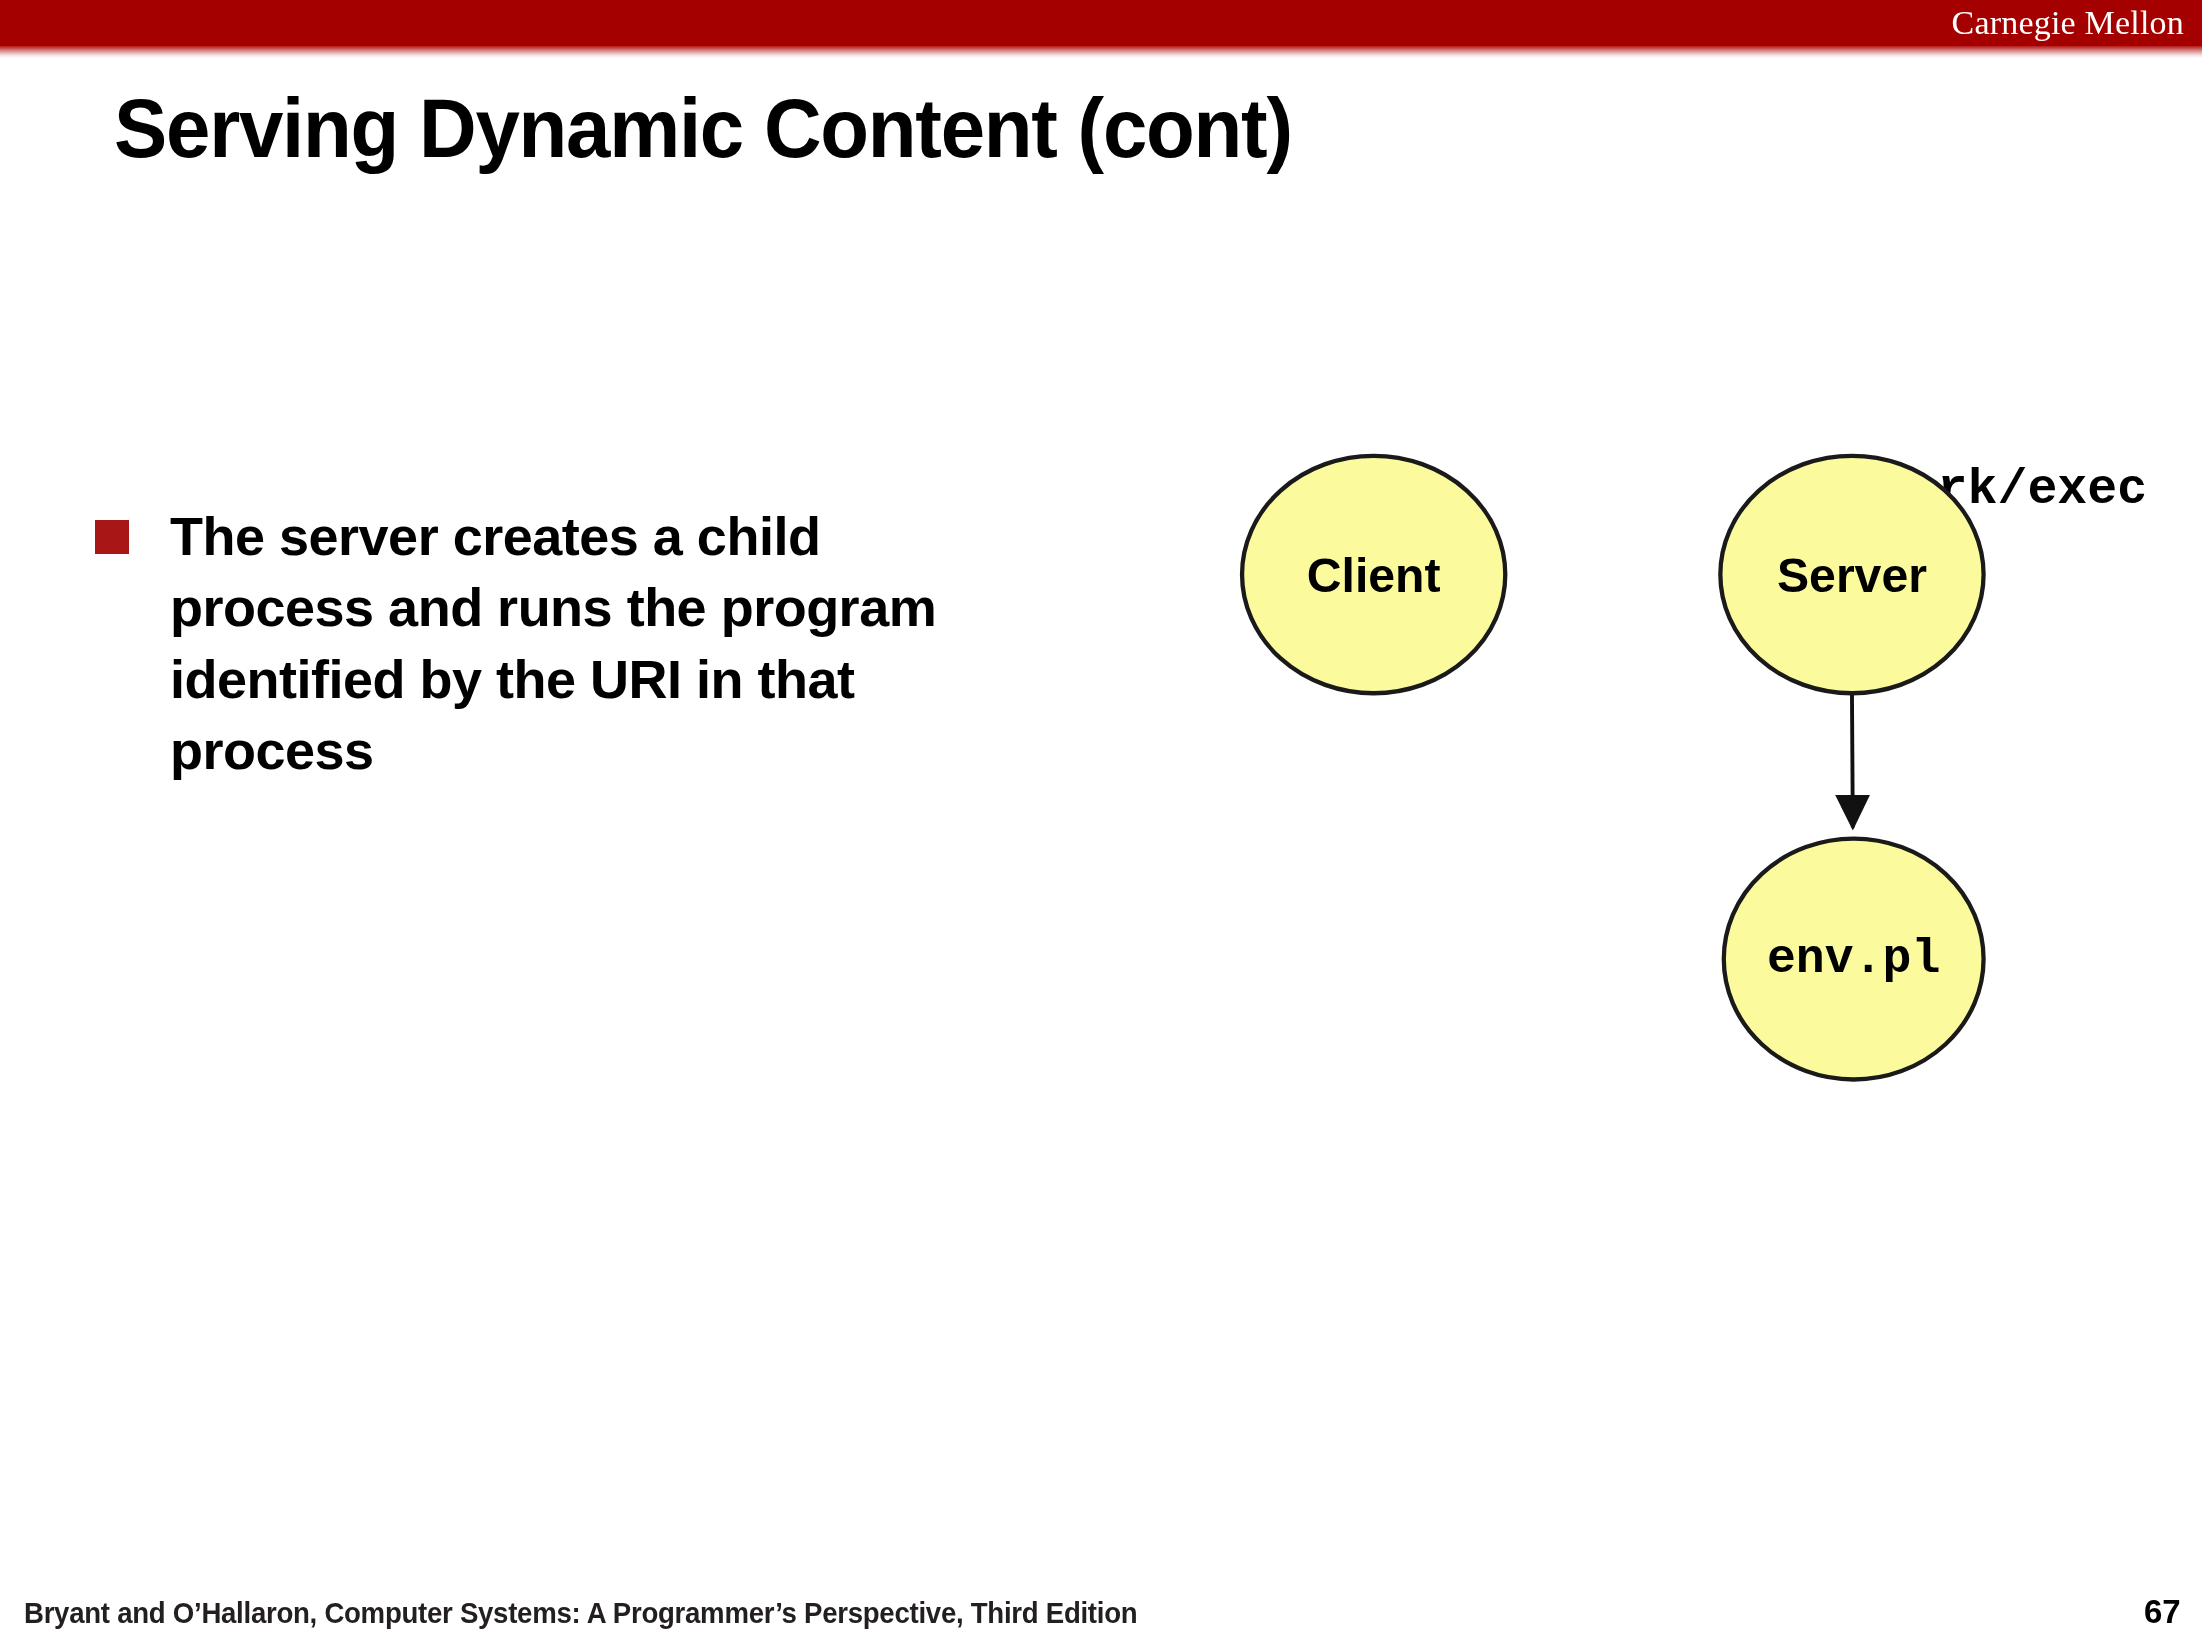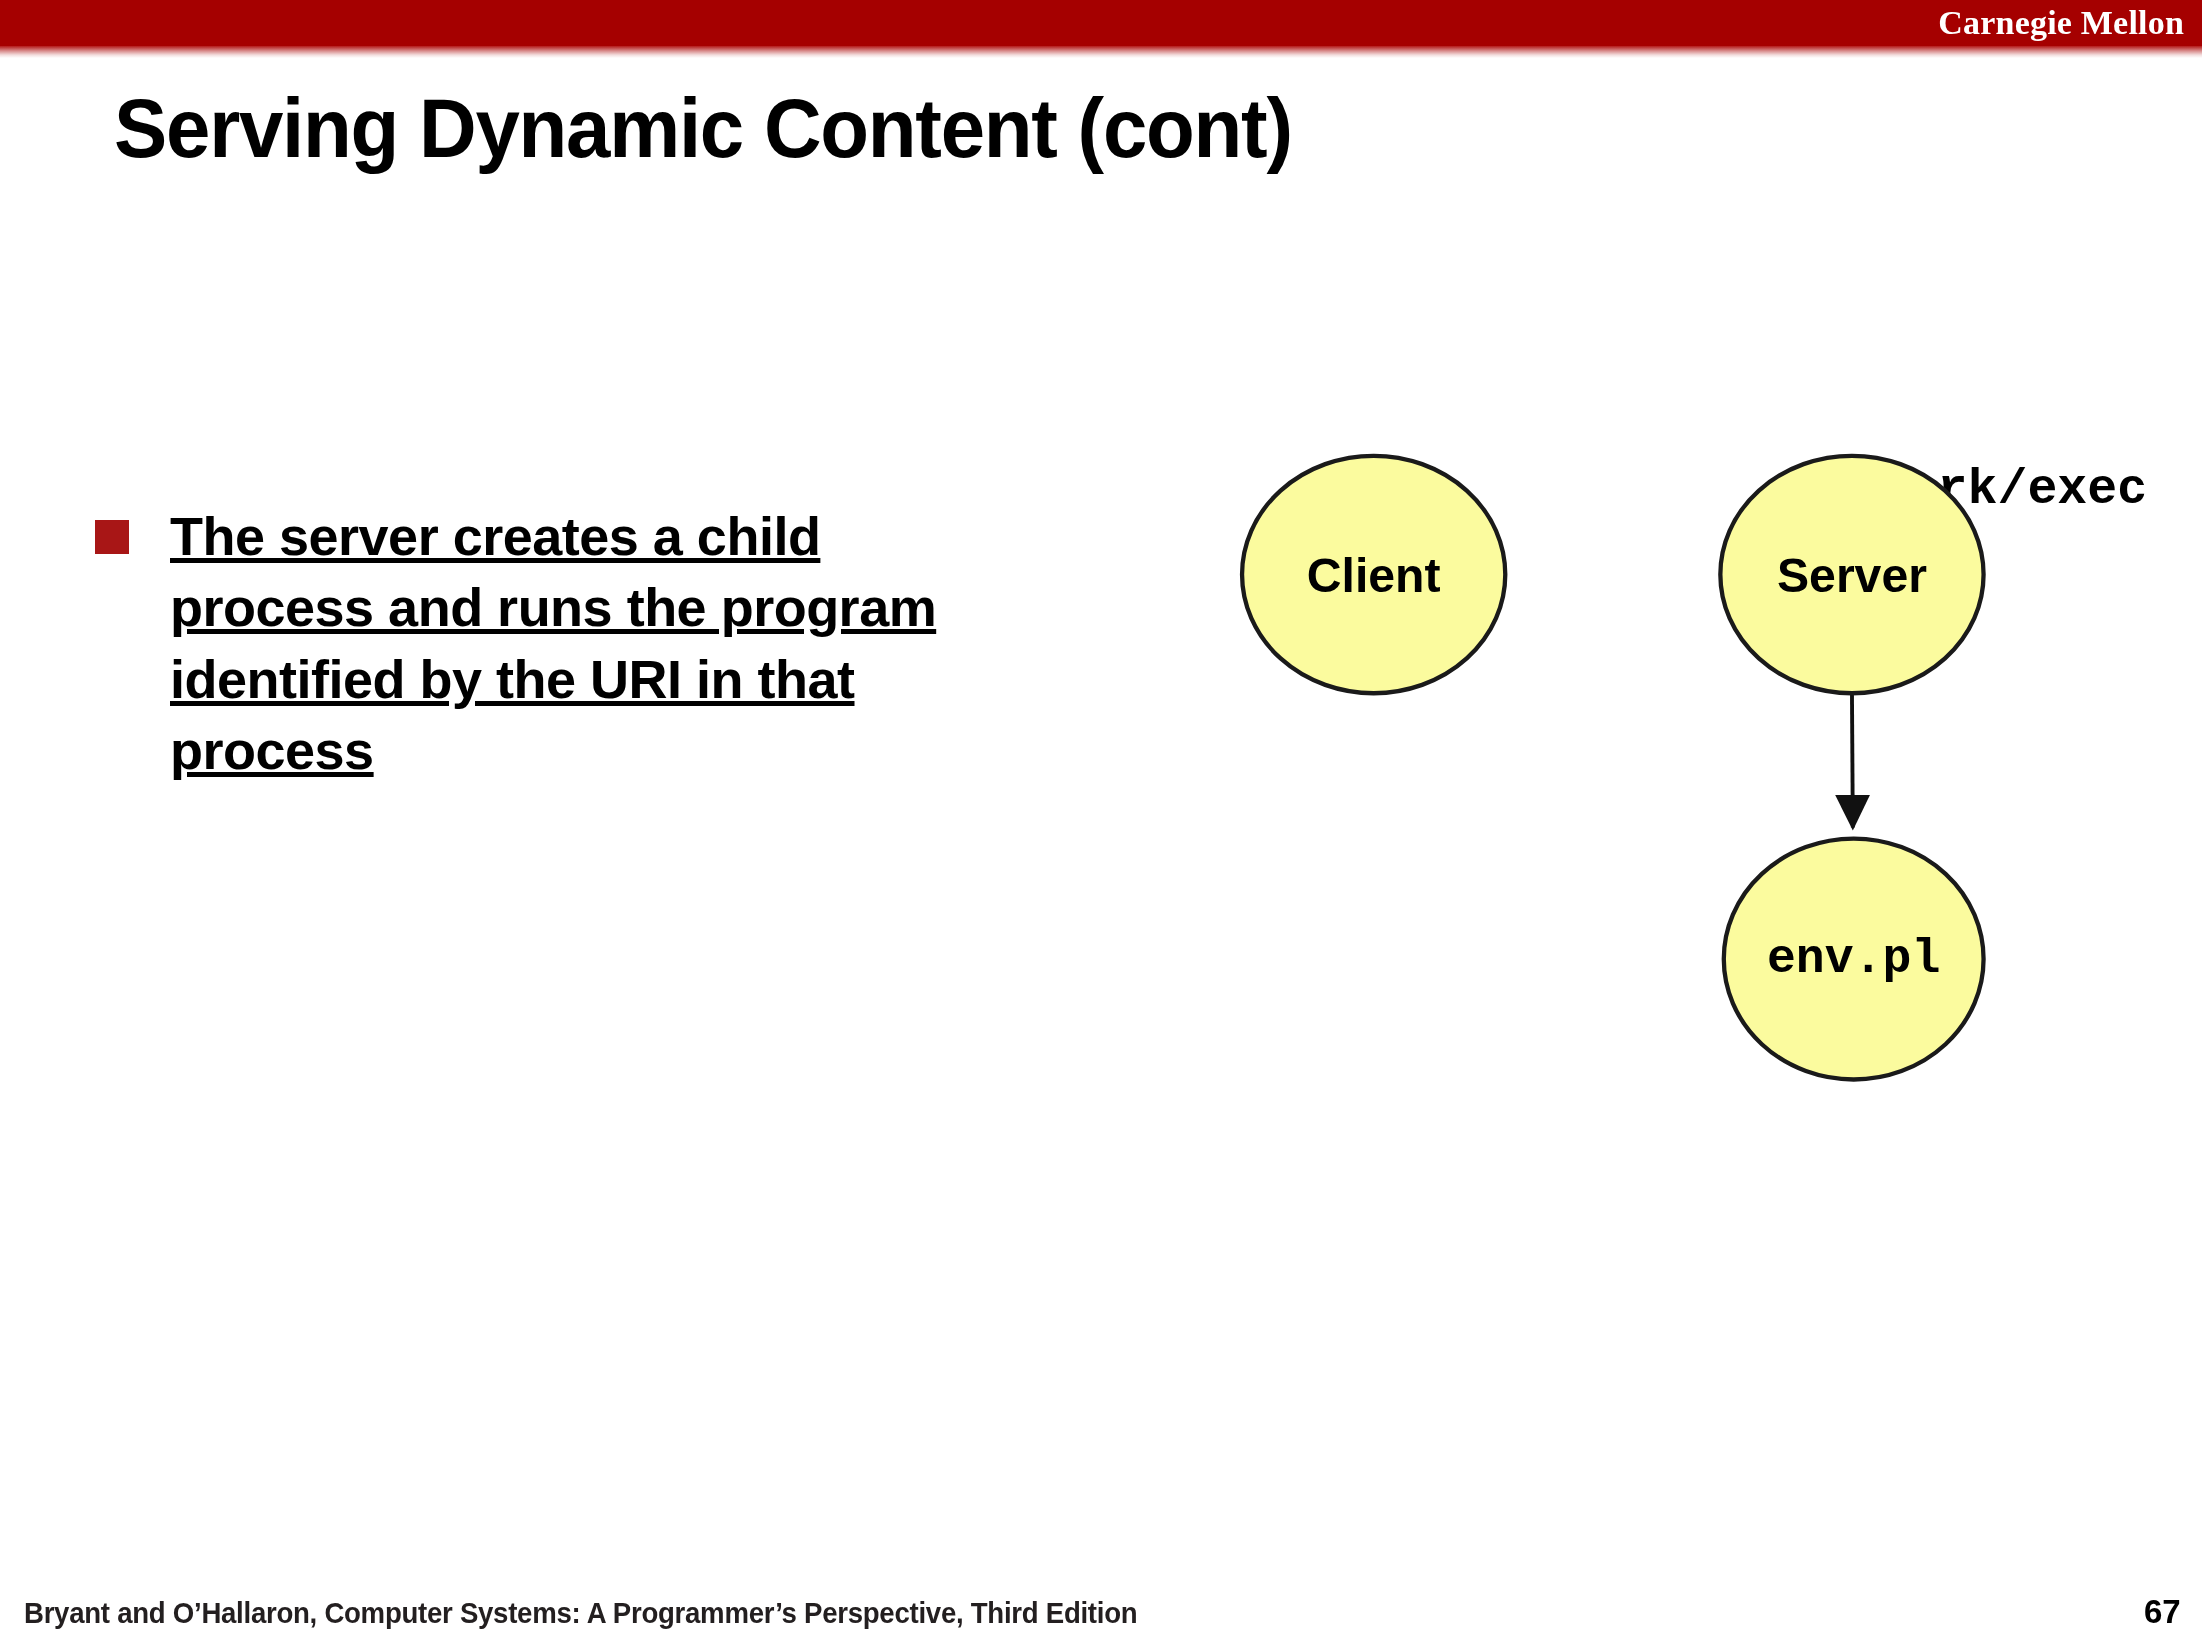"Carnegie Mellon" .cmu-wordmark { font-weight: bold -> normal }
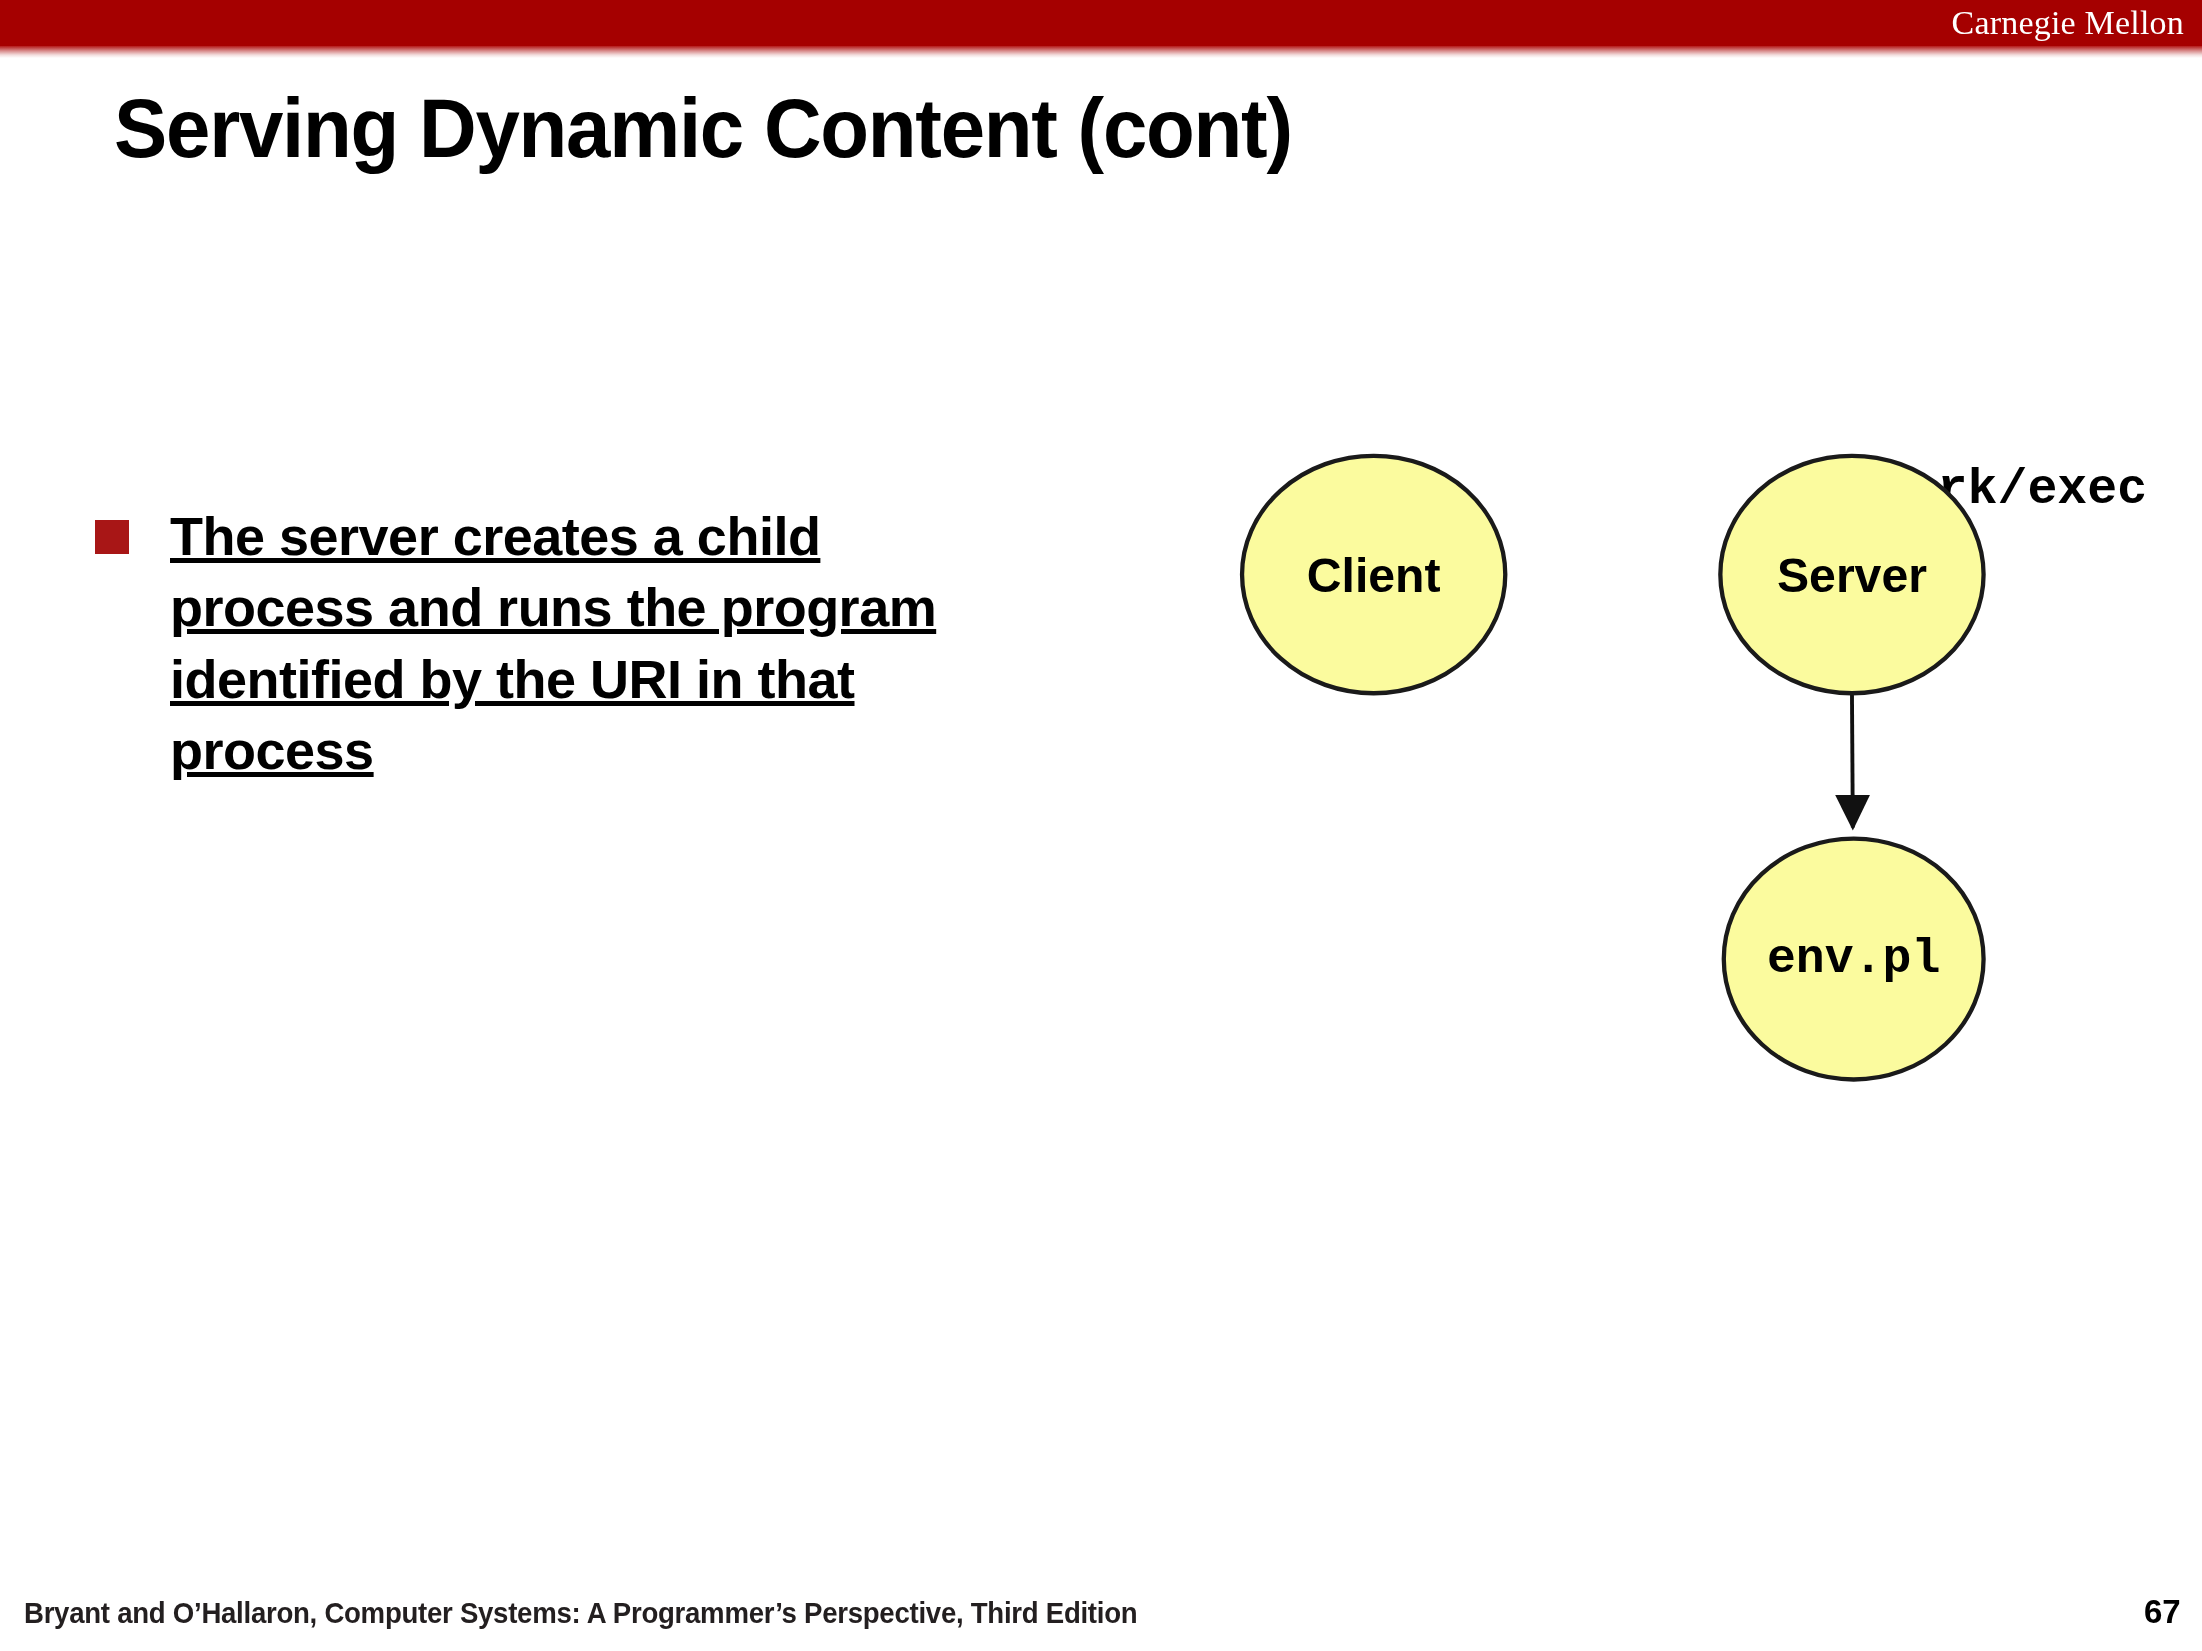"The server creates a child" .bullet-text { text-decoration: underline -> none }
